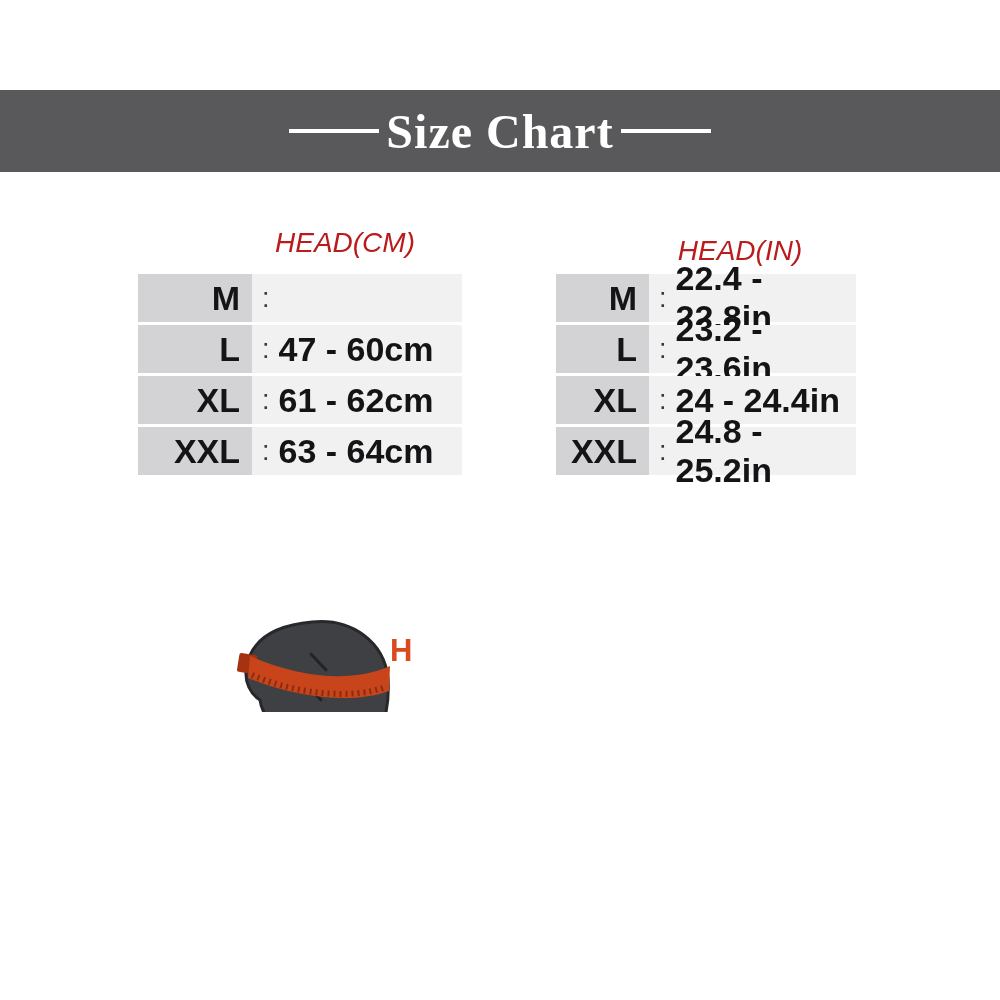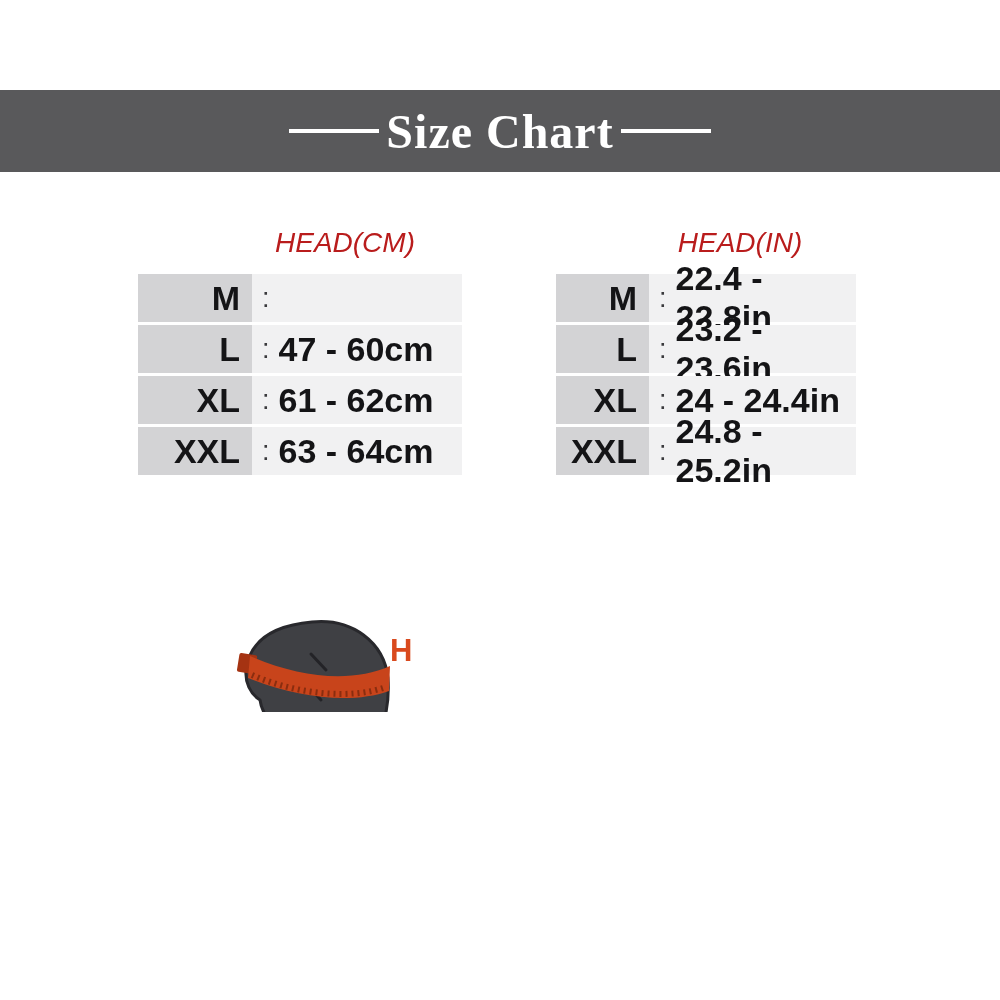"HEAD(IN)" #hdr-in { margin-top: none -> 8px }
